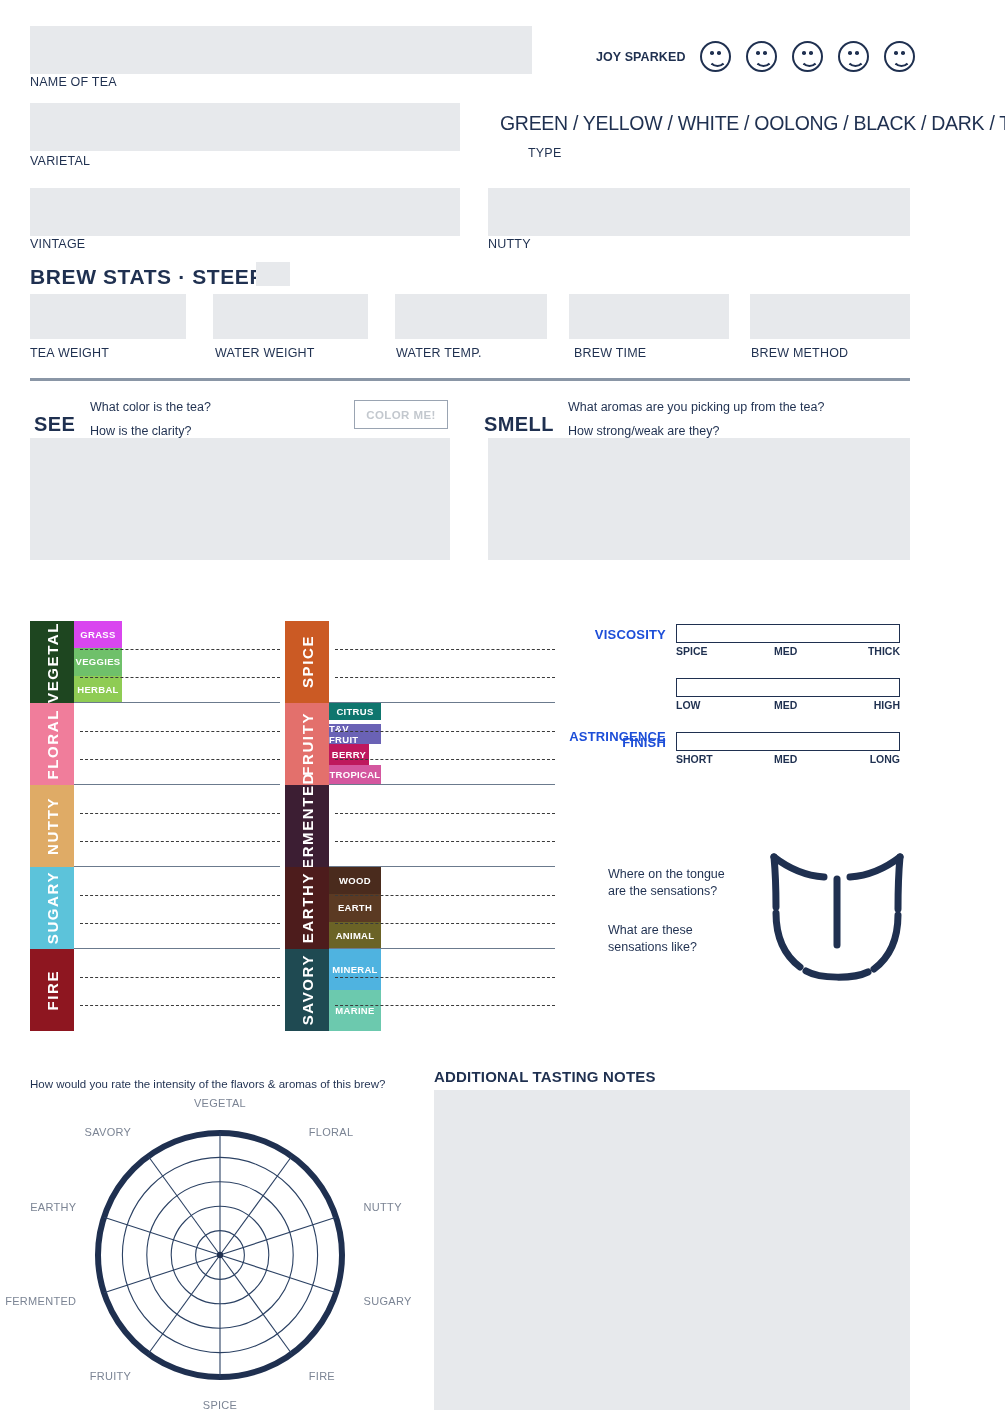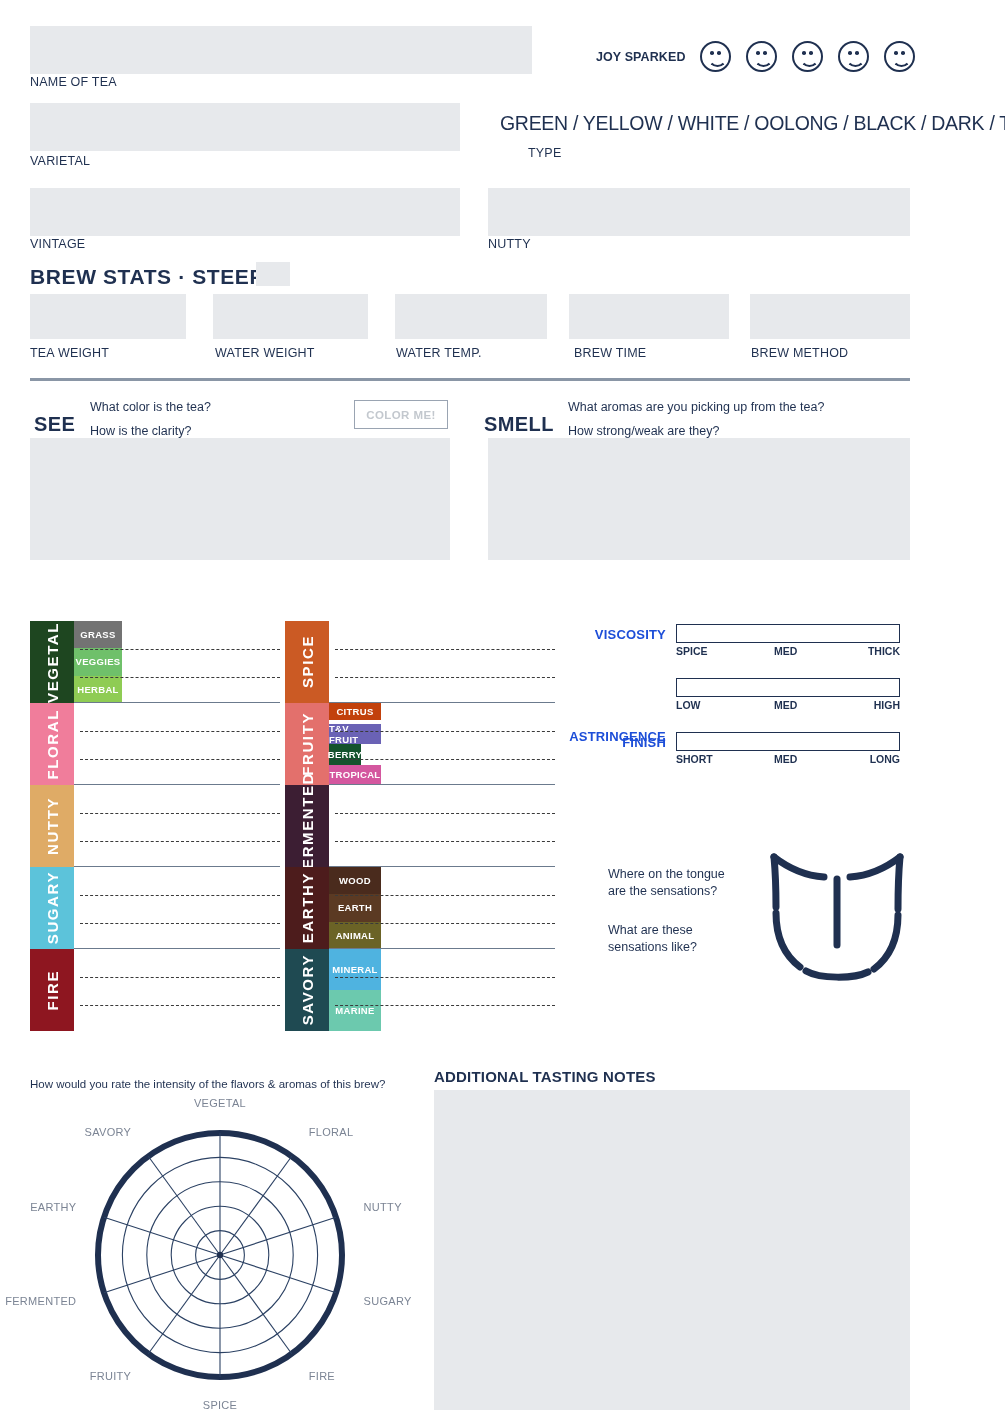"GRASS" div.sub-block { background: #737373 -> #d946ef }
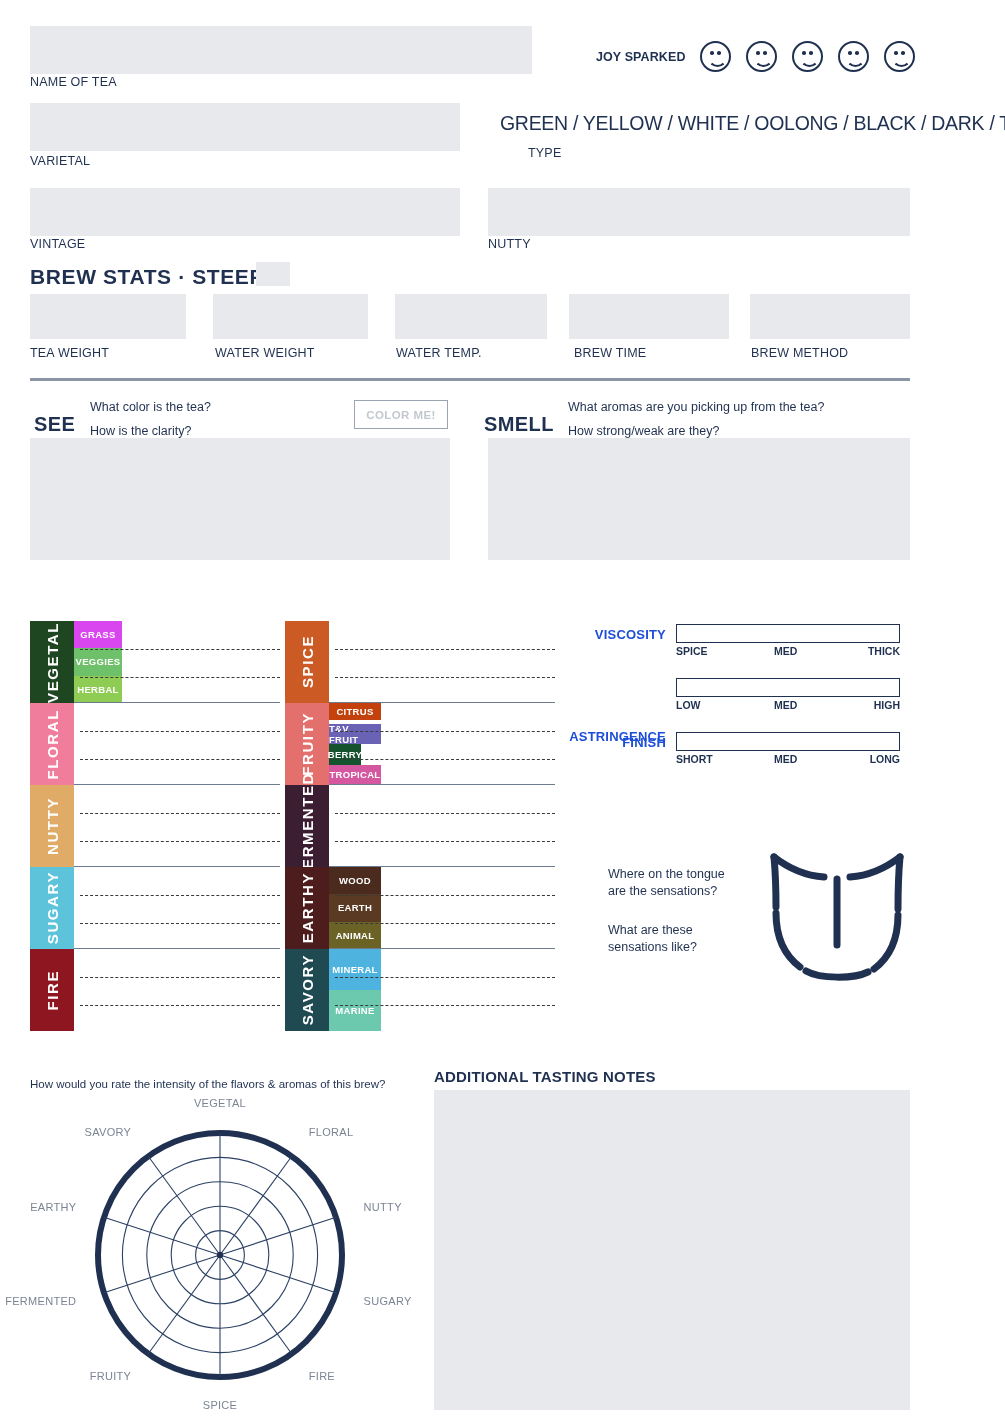"CITRUS" div.sub-block { background: #c2410c -> #0f766e }
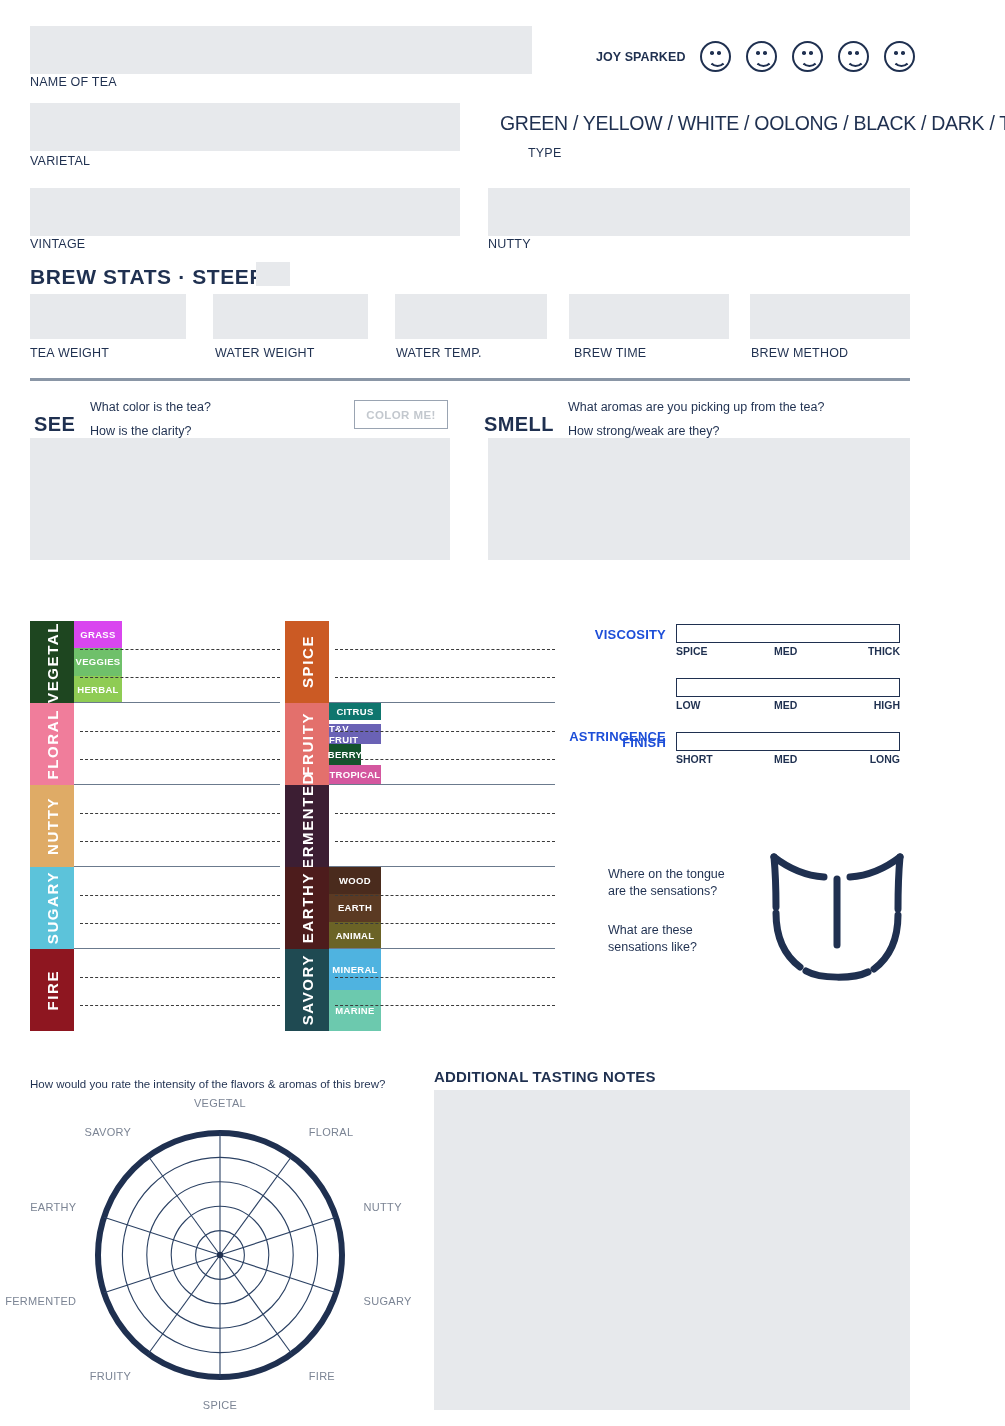"BERRY" div.sub-block { background: #14532d -> #be185d; width: 32px -> 40px }
